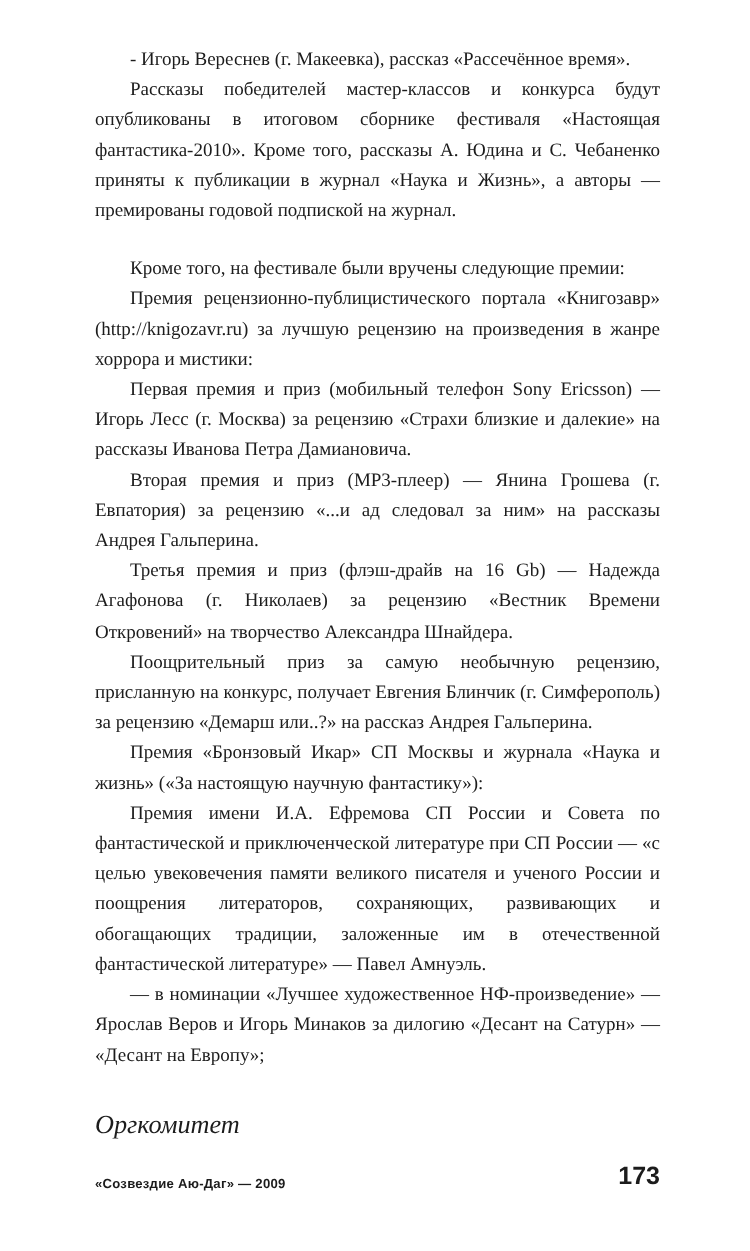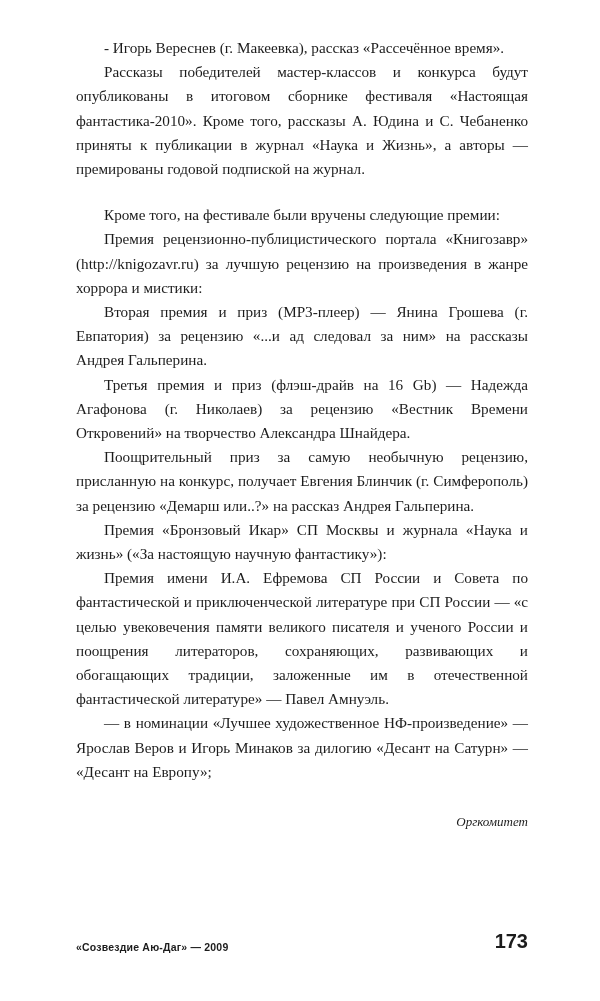"Первая премия и приз (мобильный" p { html: none -> <p>Первая премия и приз (мобильный телефон Sony Ericsson) — Игорь Лесс (г. Москва) за рецензию «Страхи близкие и далекие» на рассказы Иванова Петра Дамиановича.</p> }
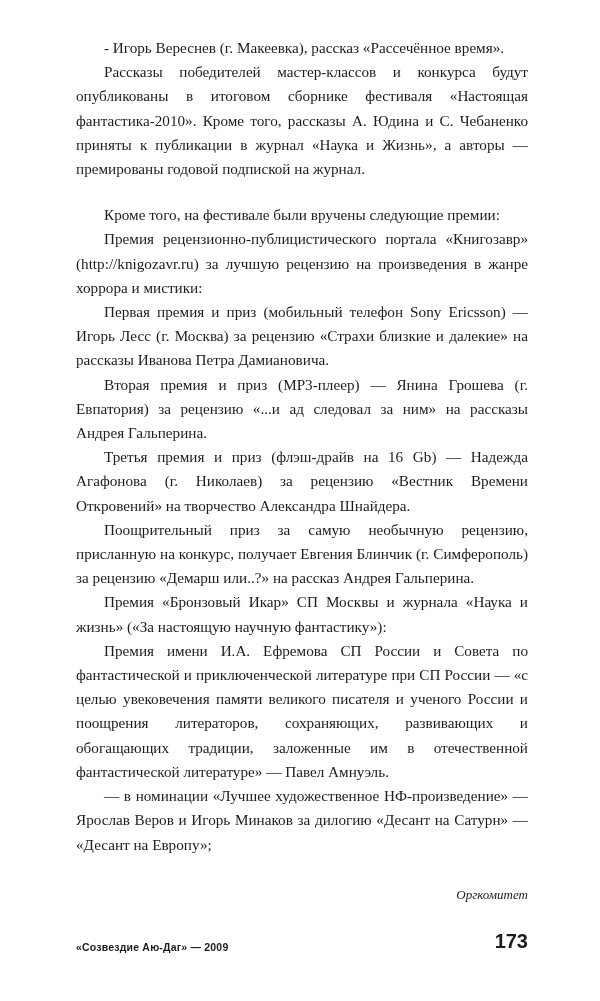"Оргкомитет" .signature { font-size: 13px -> 21px; text-align: right -> none }
